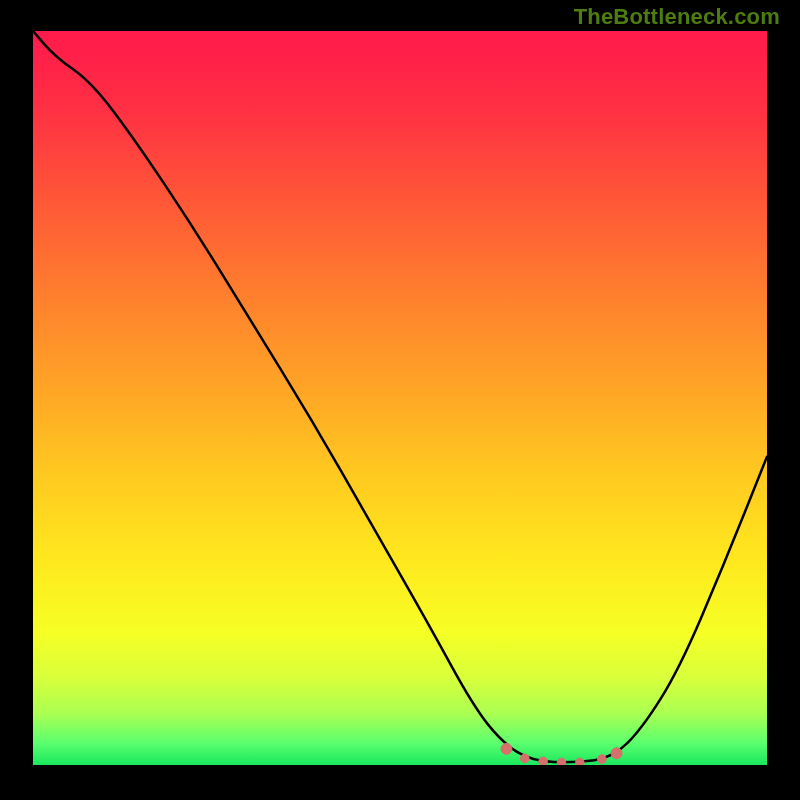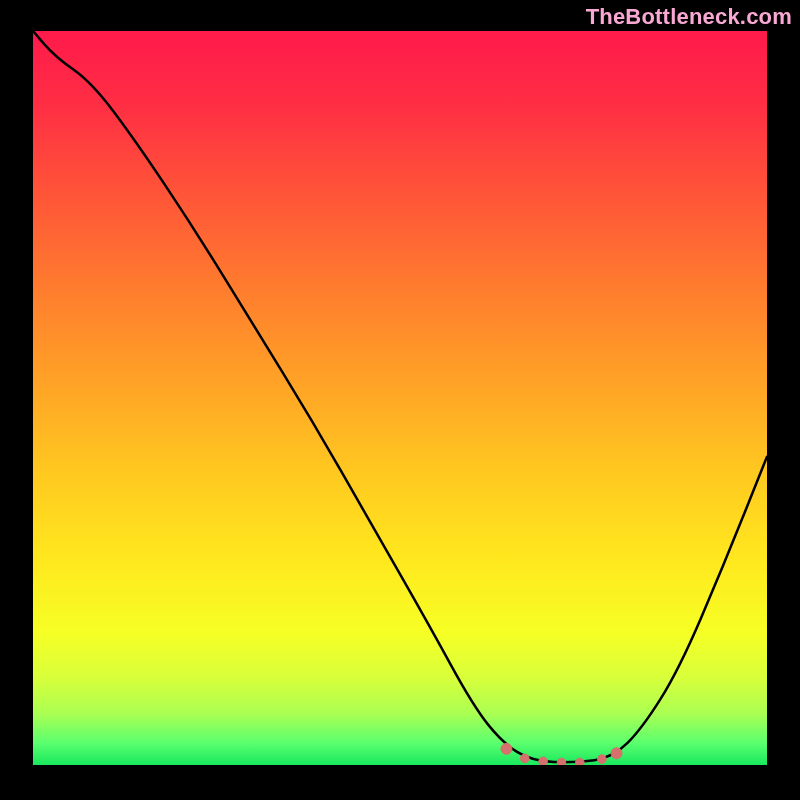"TheBottleneck.com" .watermark { color: #f9a8d4 -> #4d7c0f; right: 8px -> 20px }
